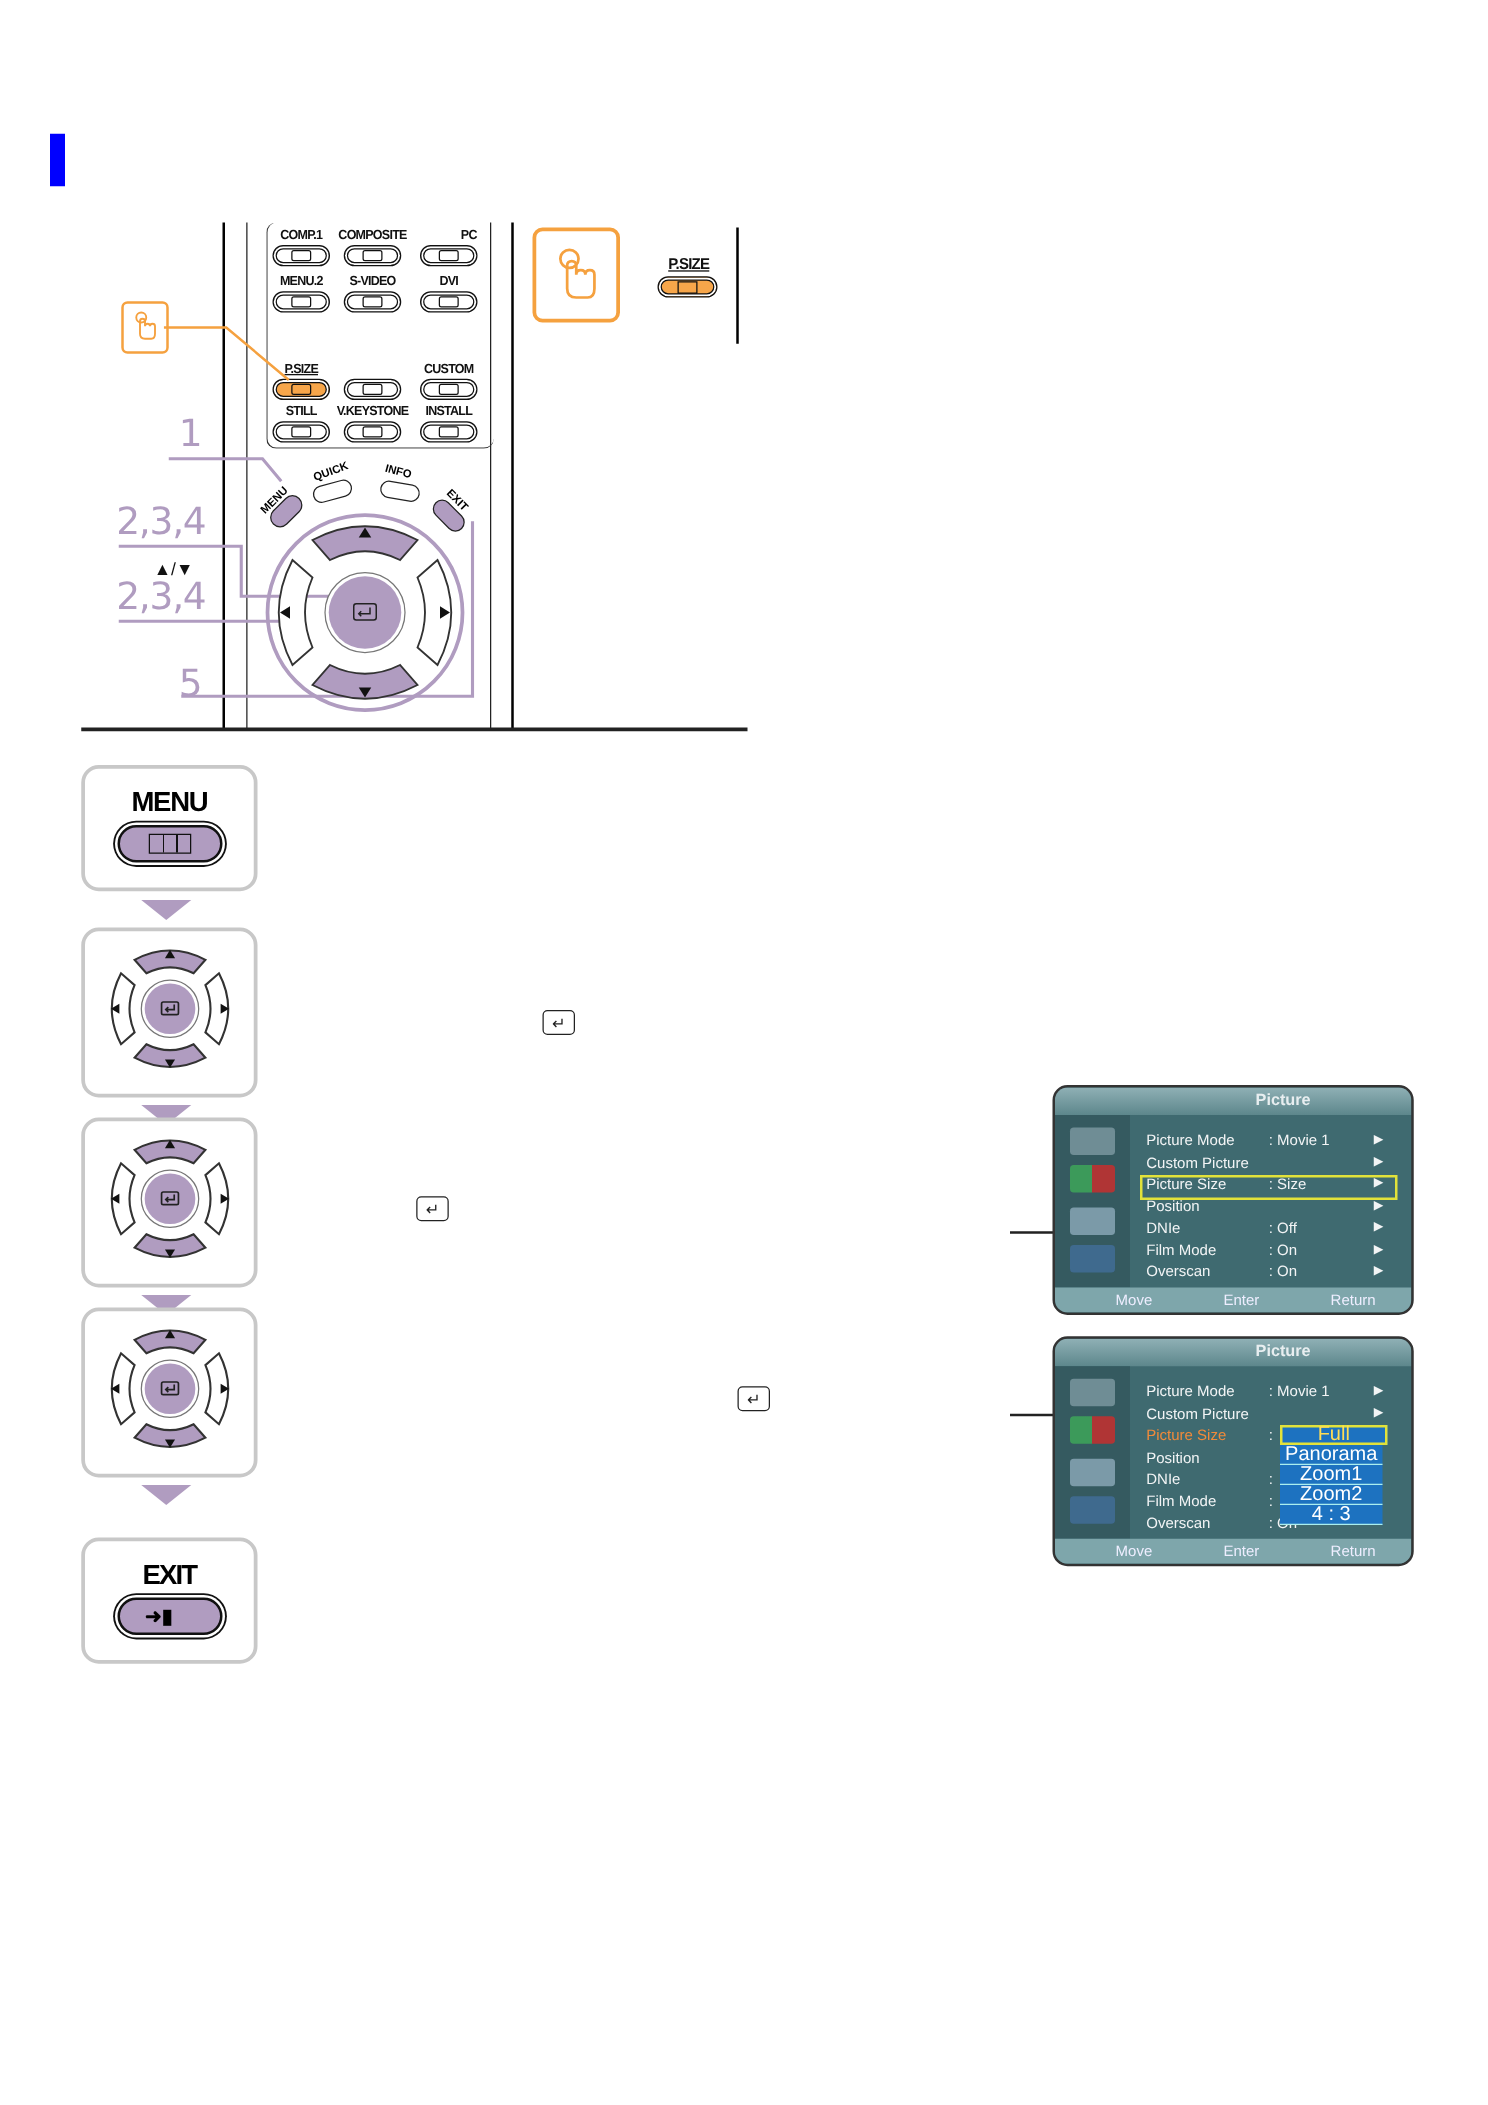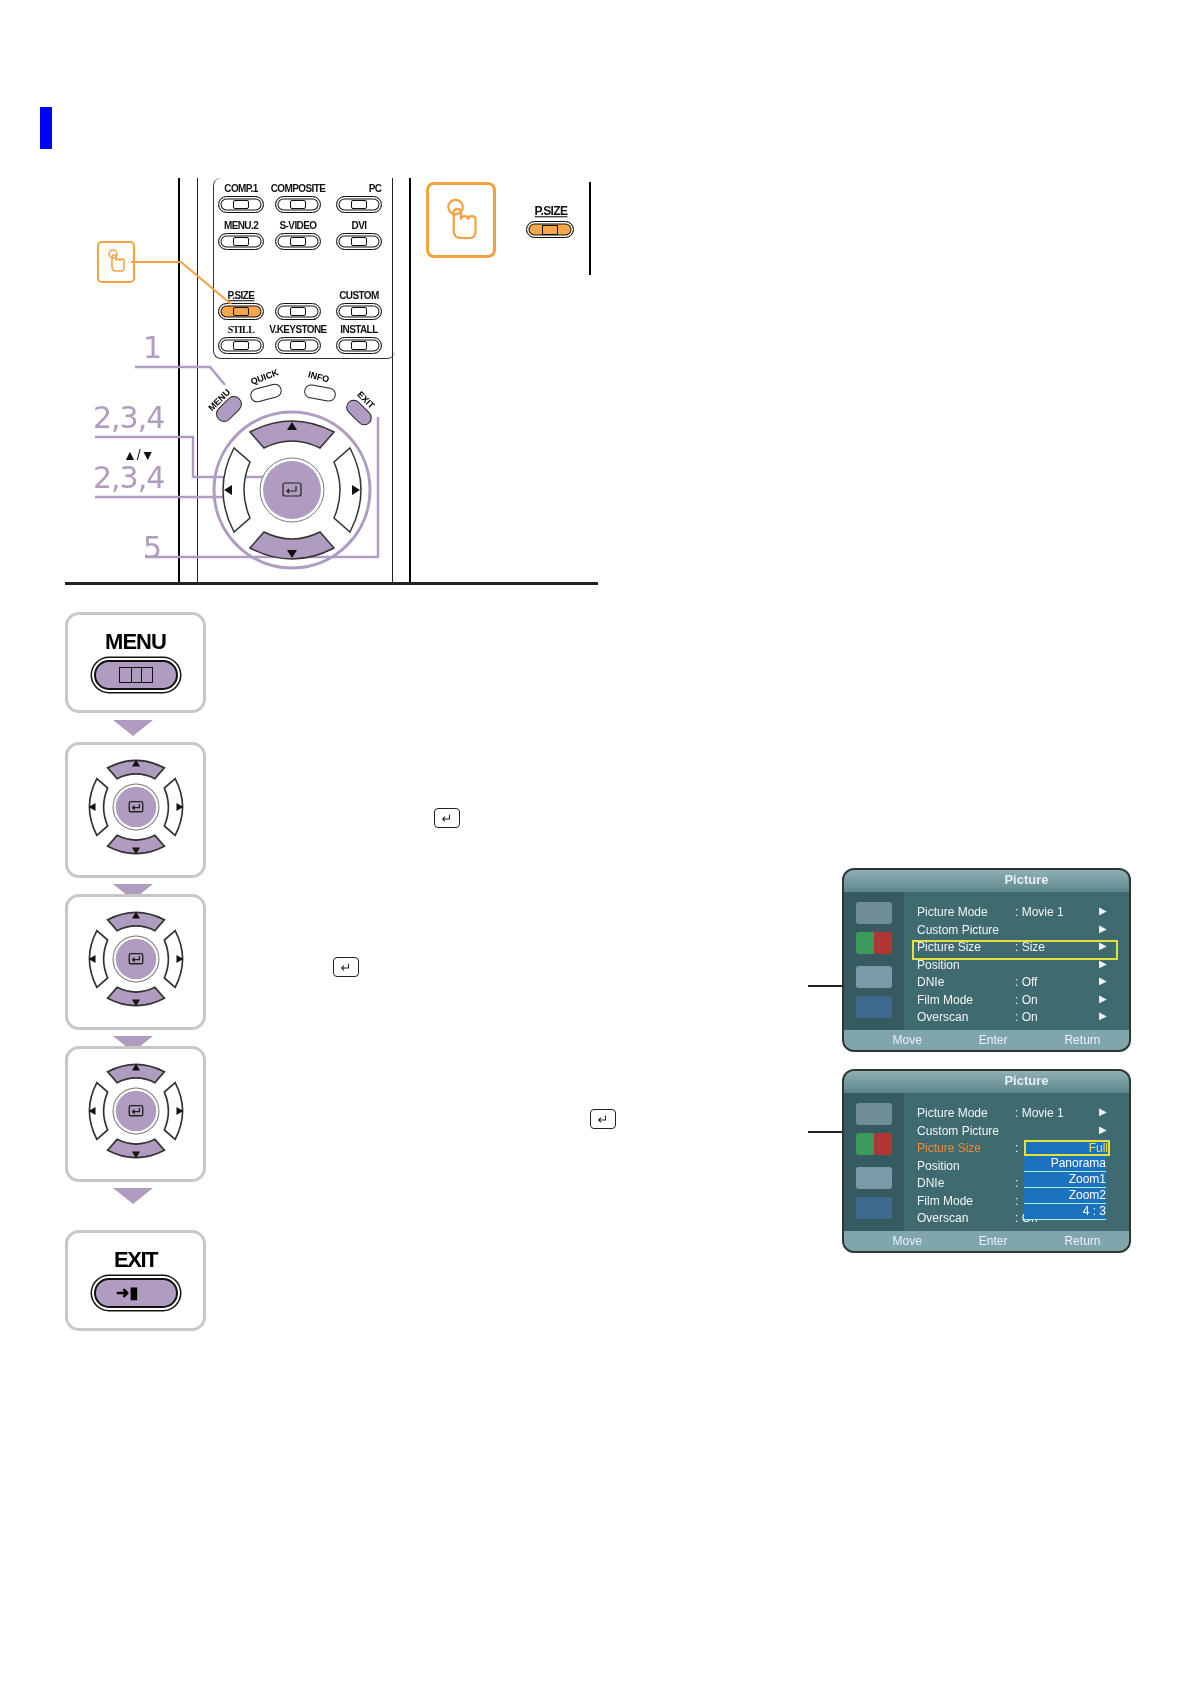"STILL" div.abs { font-family: Liberation Serif, serif -> none }
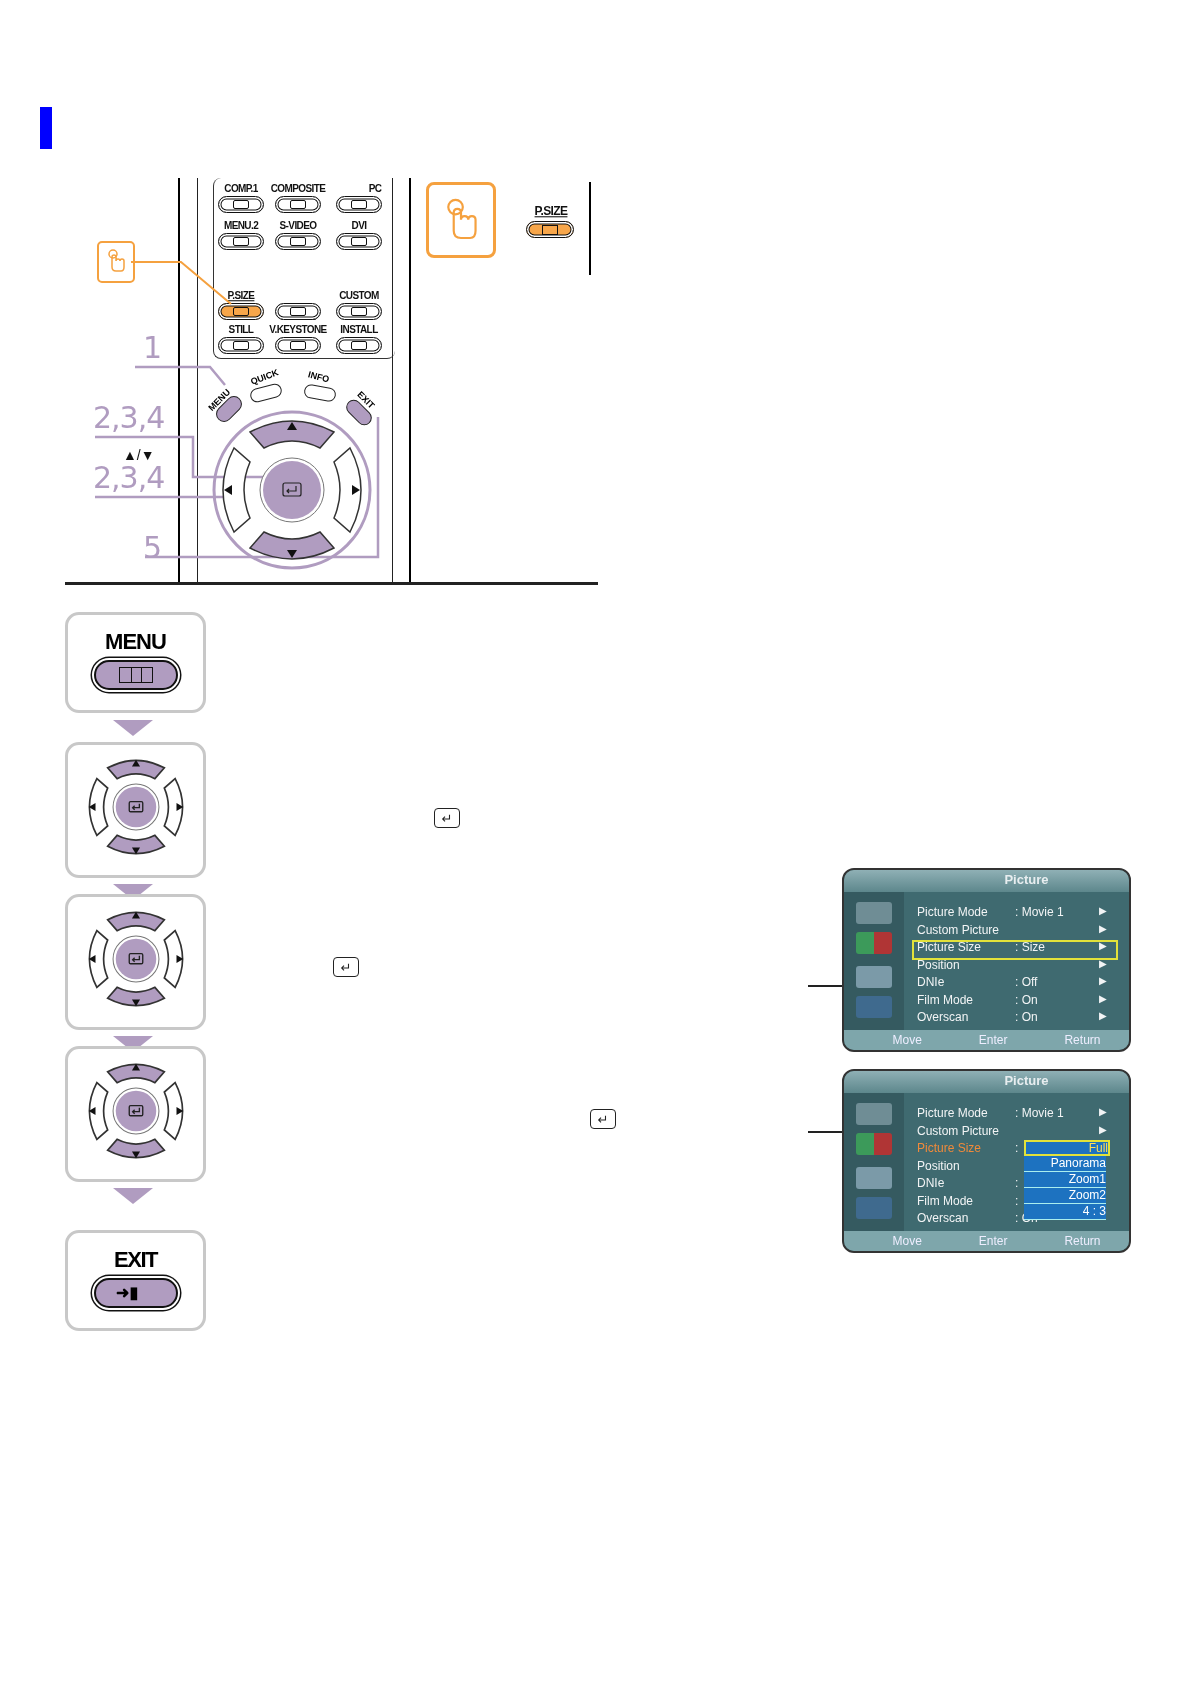"Full" .dd { font-size: 12px -> 16px; text-align: right -> center }
